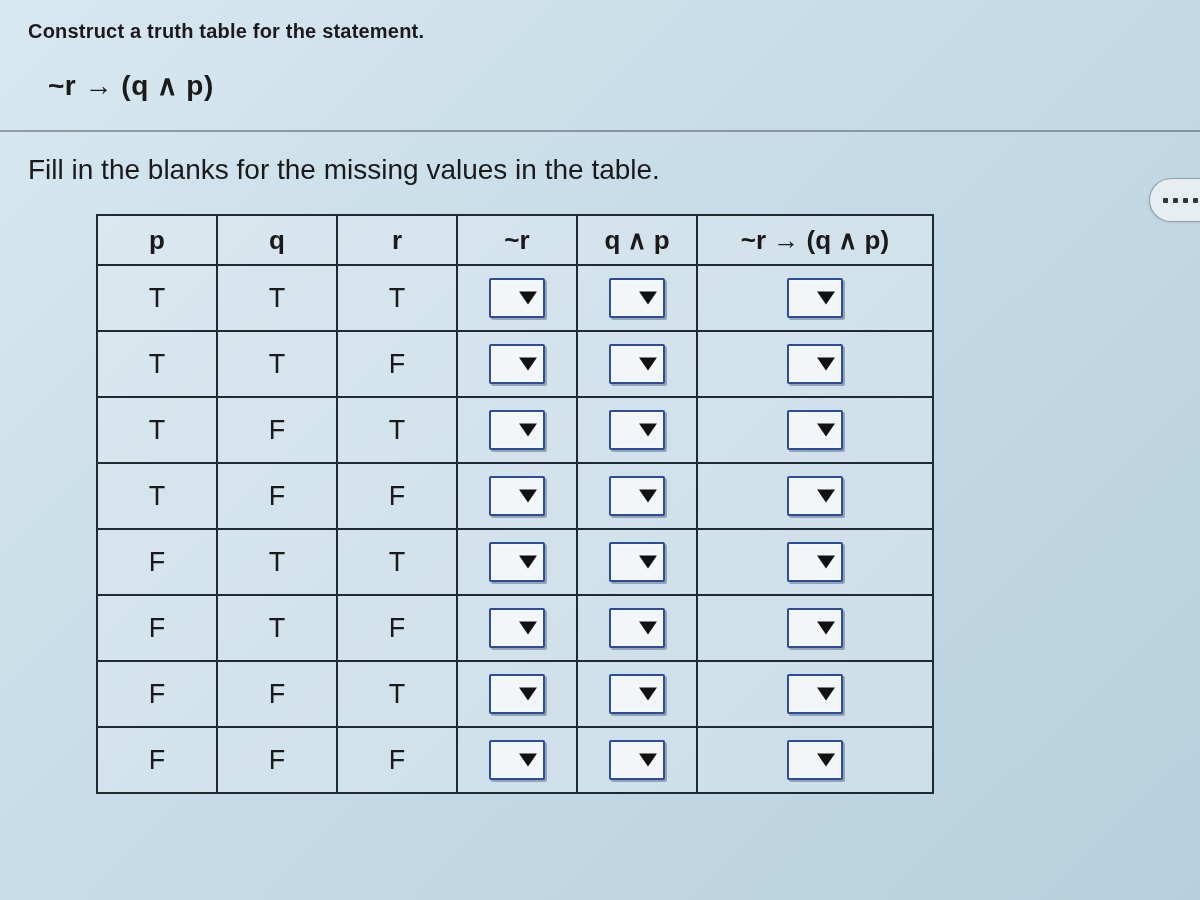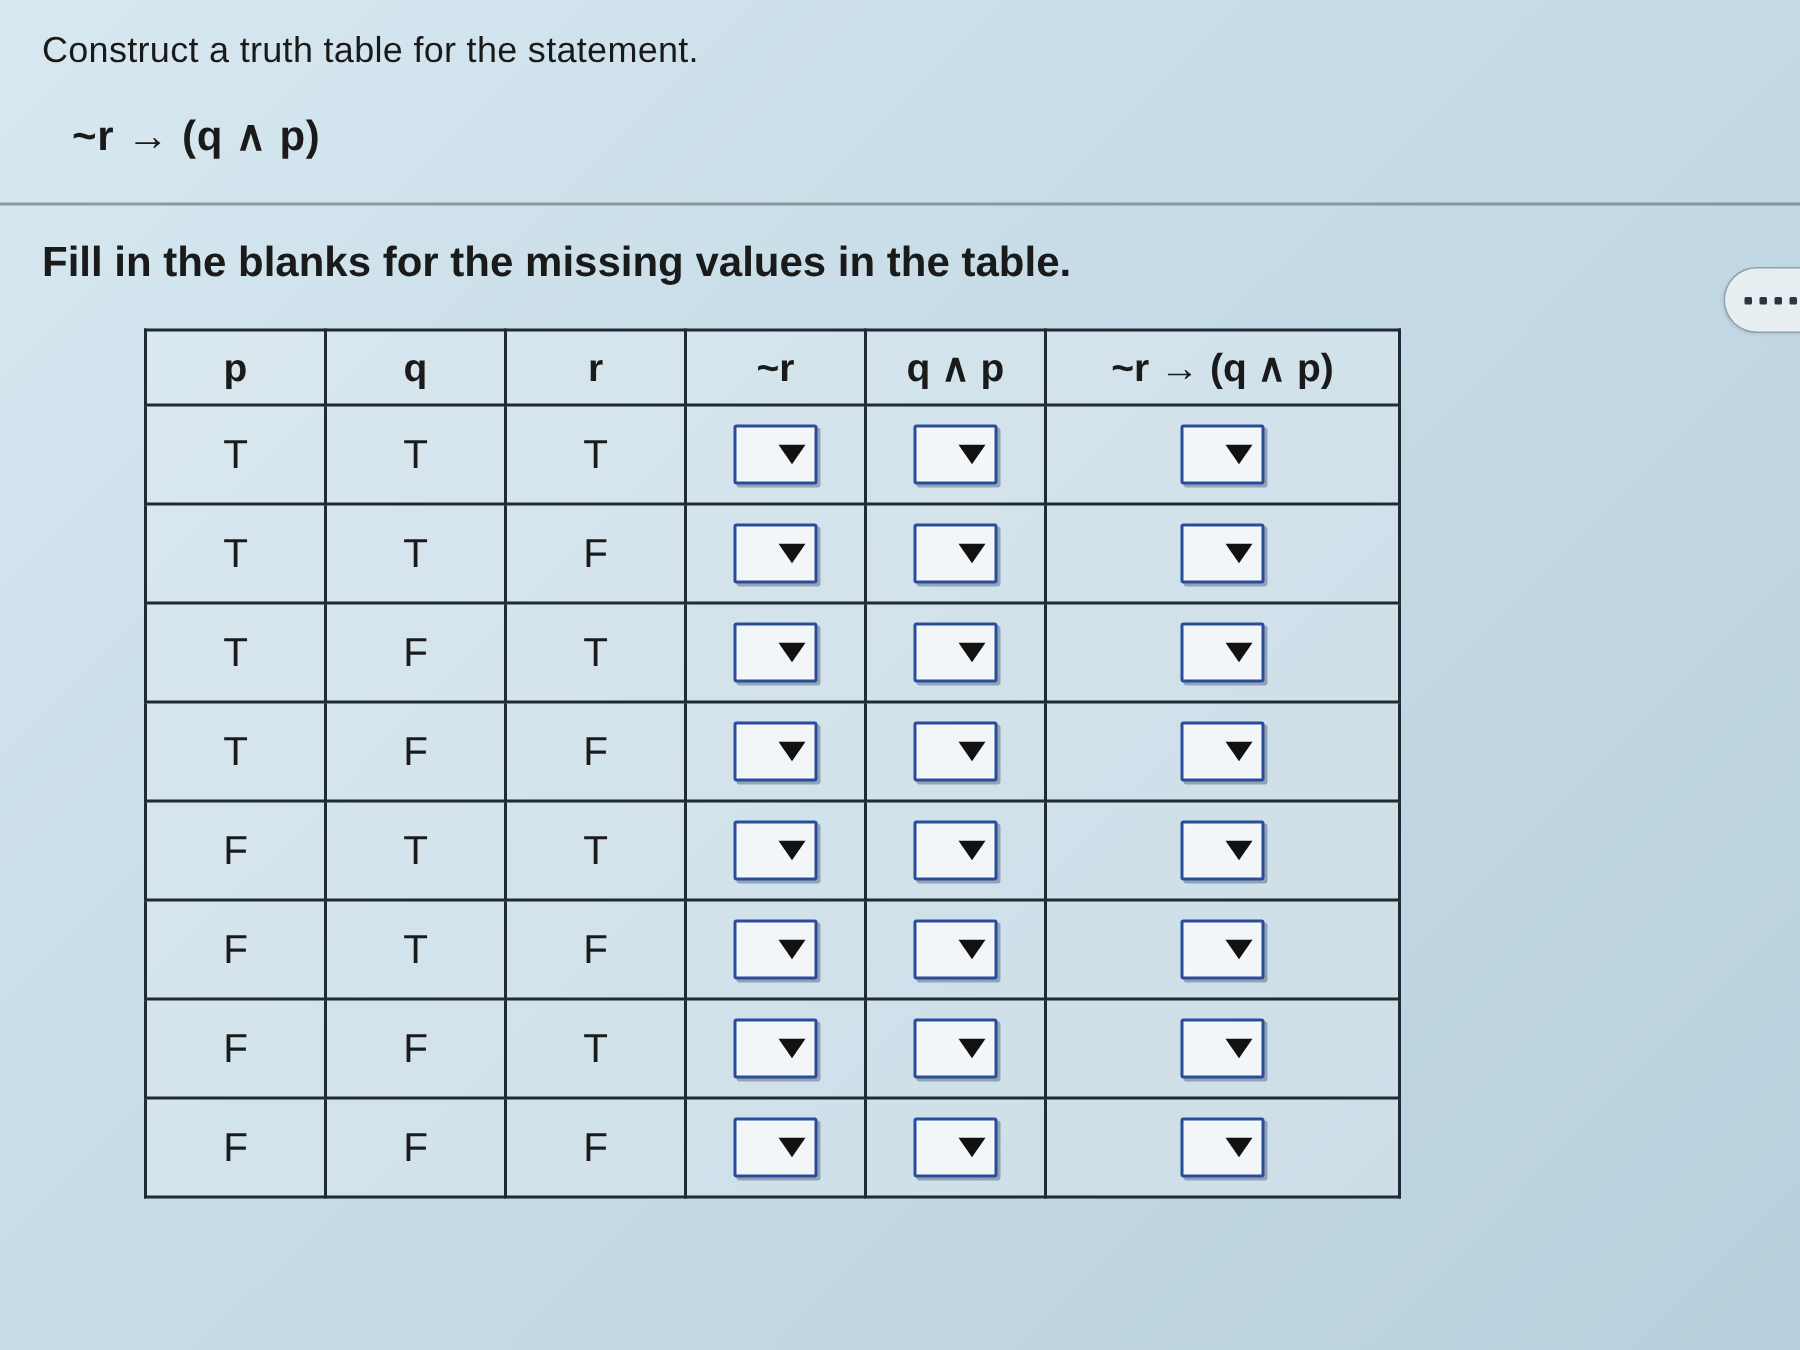"Construct a truth table for" .prompt { font-size: 24px -> 20px; font-weight: 400 -> 700 }
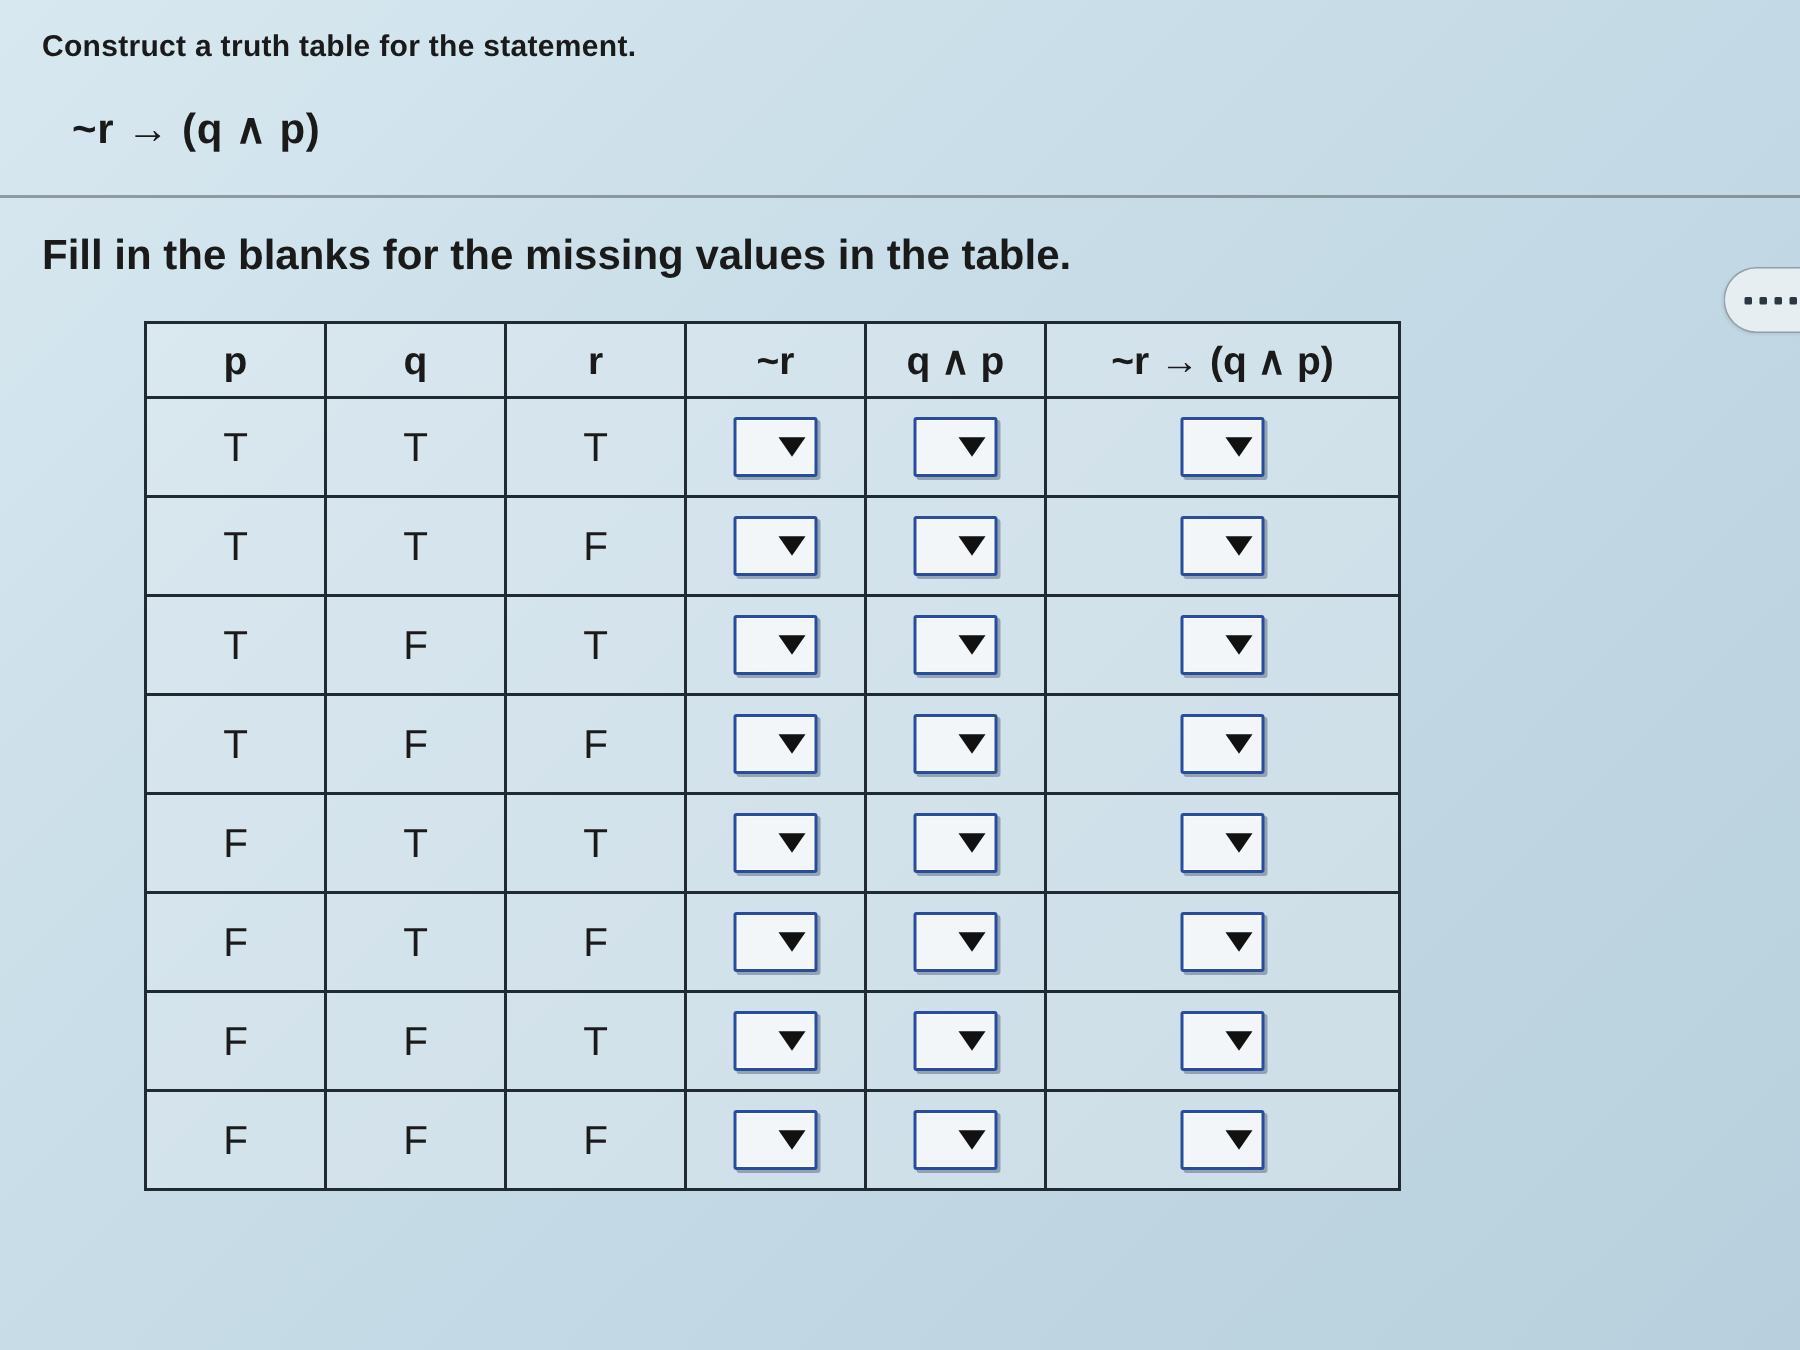"Fill in the blanks for" .instruction { font-weight: 700 -> 400 }
